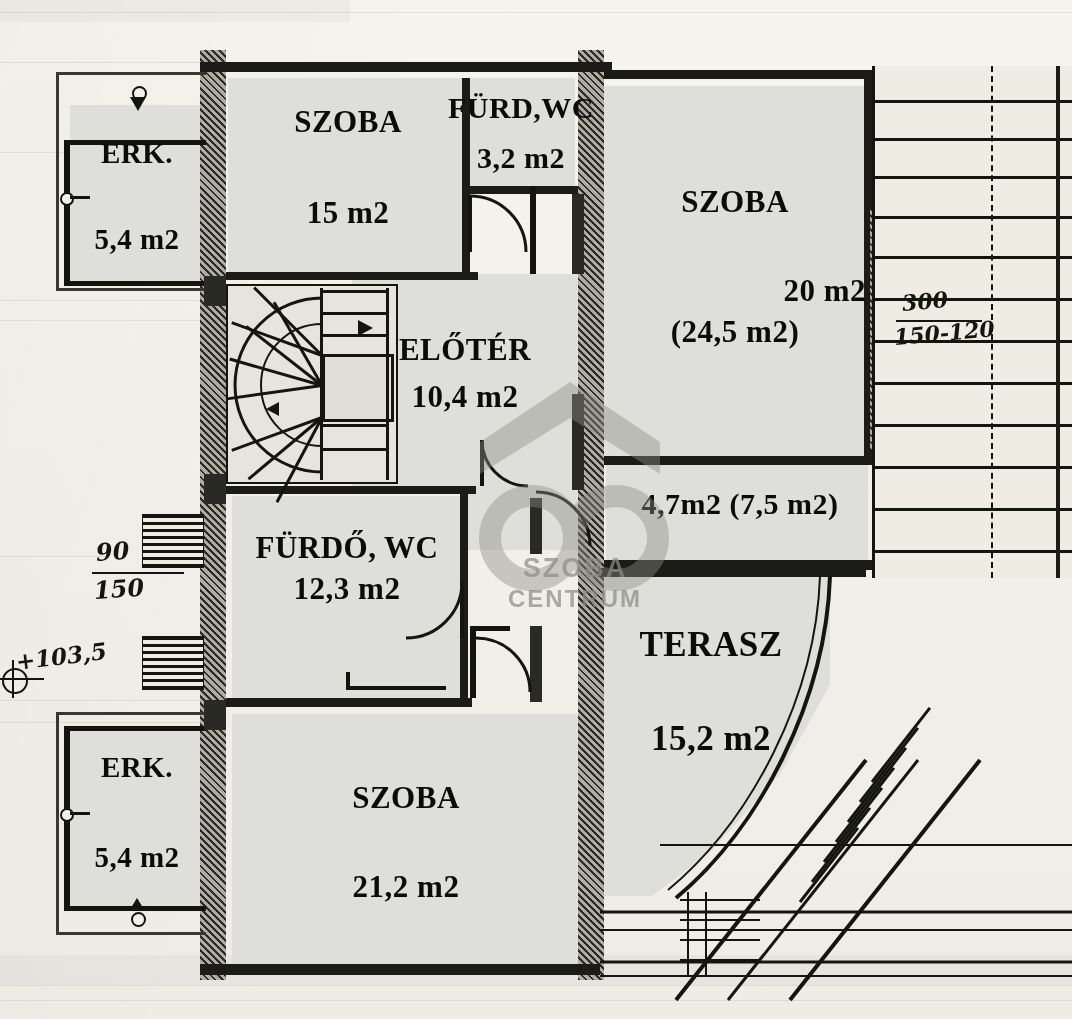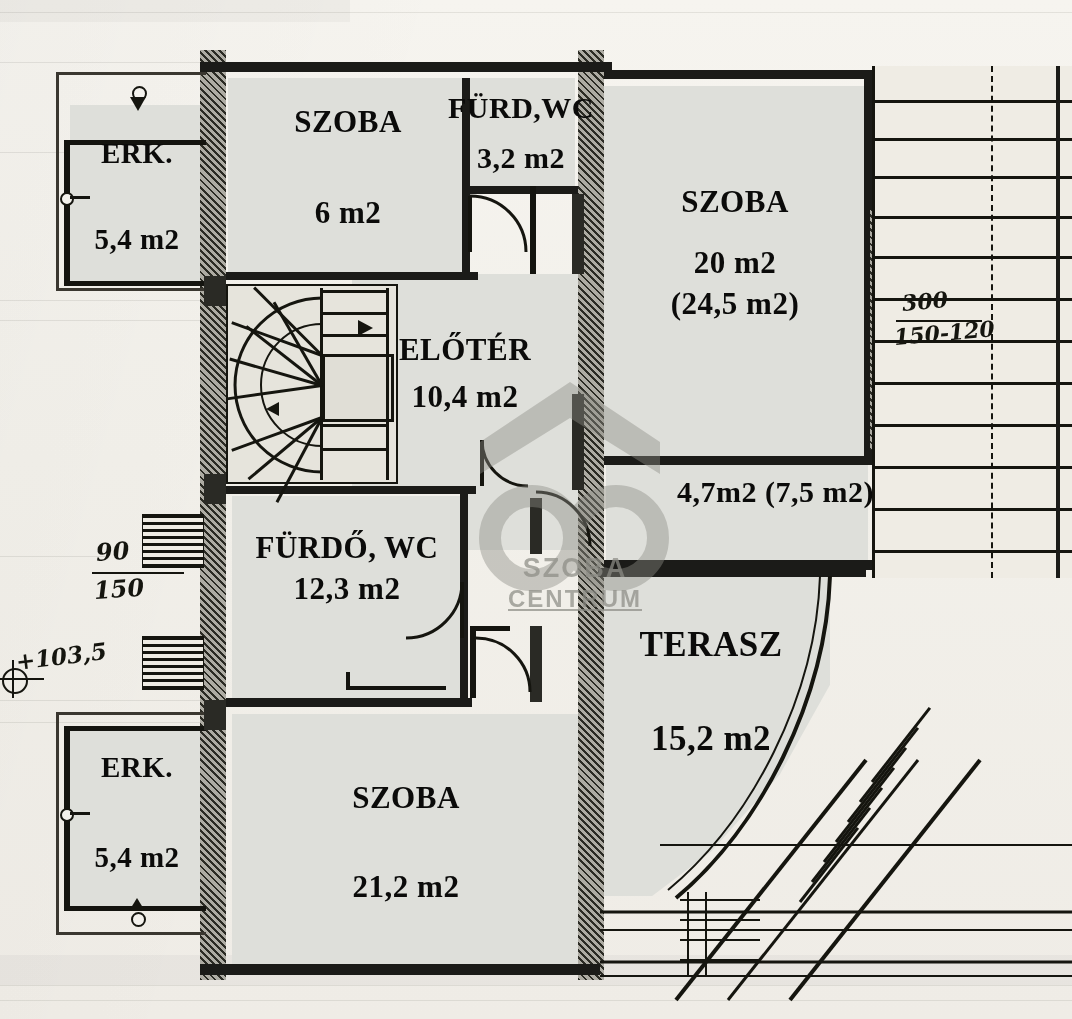"6 m2" span.ar { text: 6 -> 15 }
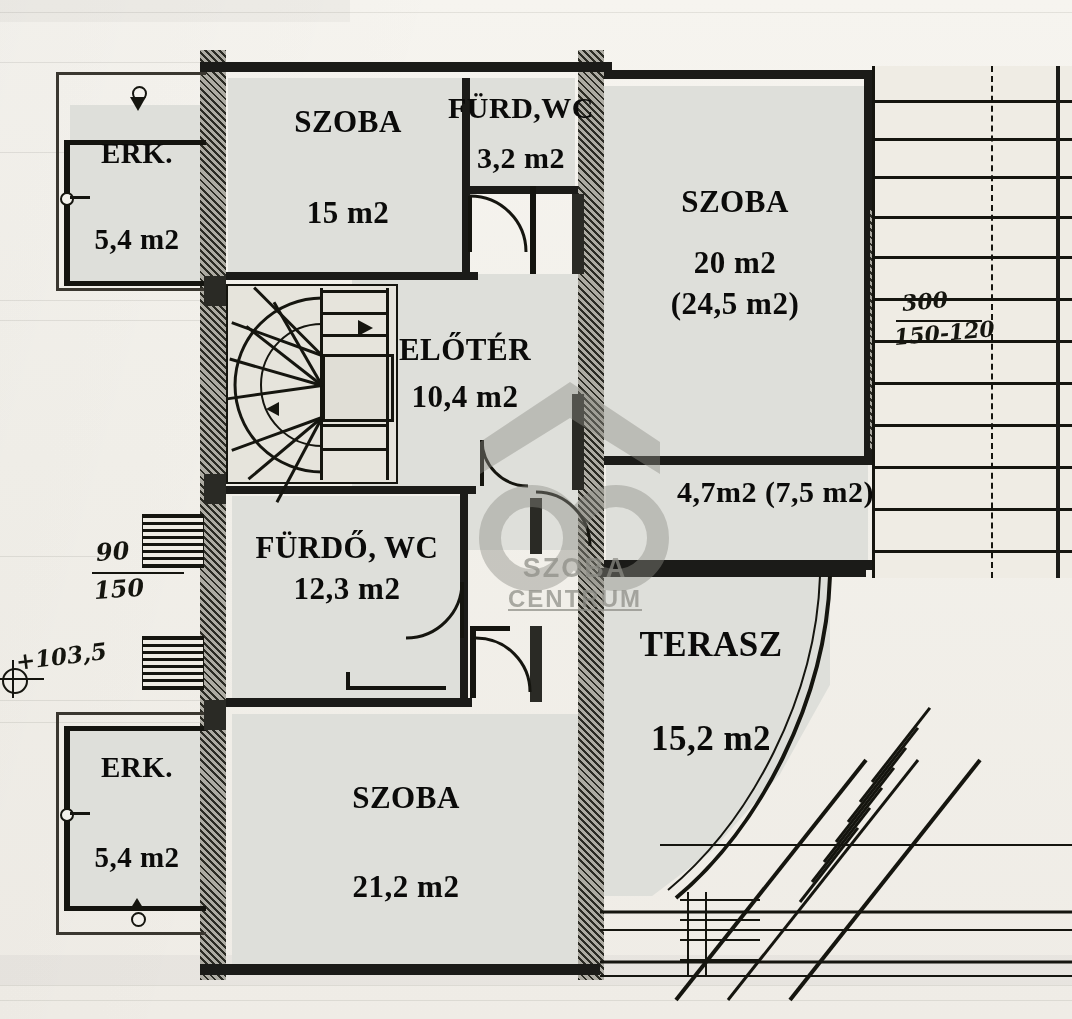"20 m2" span.ar { margin-top: 20px -> 48px; text-align: none -> right }
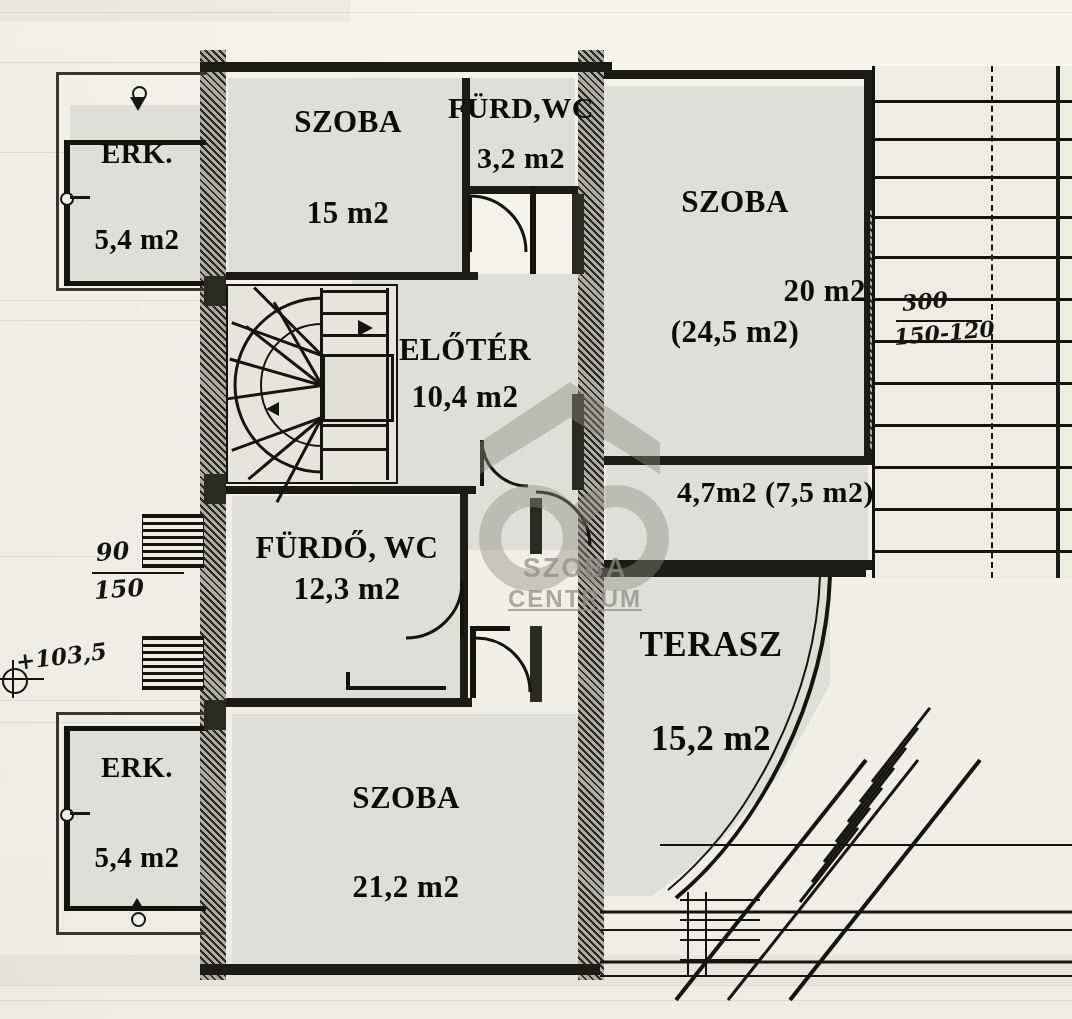"4,7m2 (7,5 m2)" span.ar { margin-top: 6px -> 18px; text-align: right -> none }
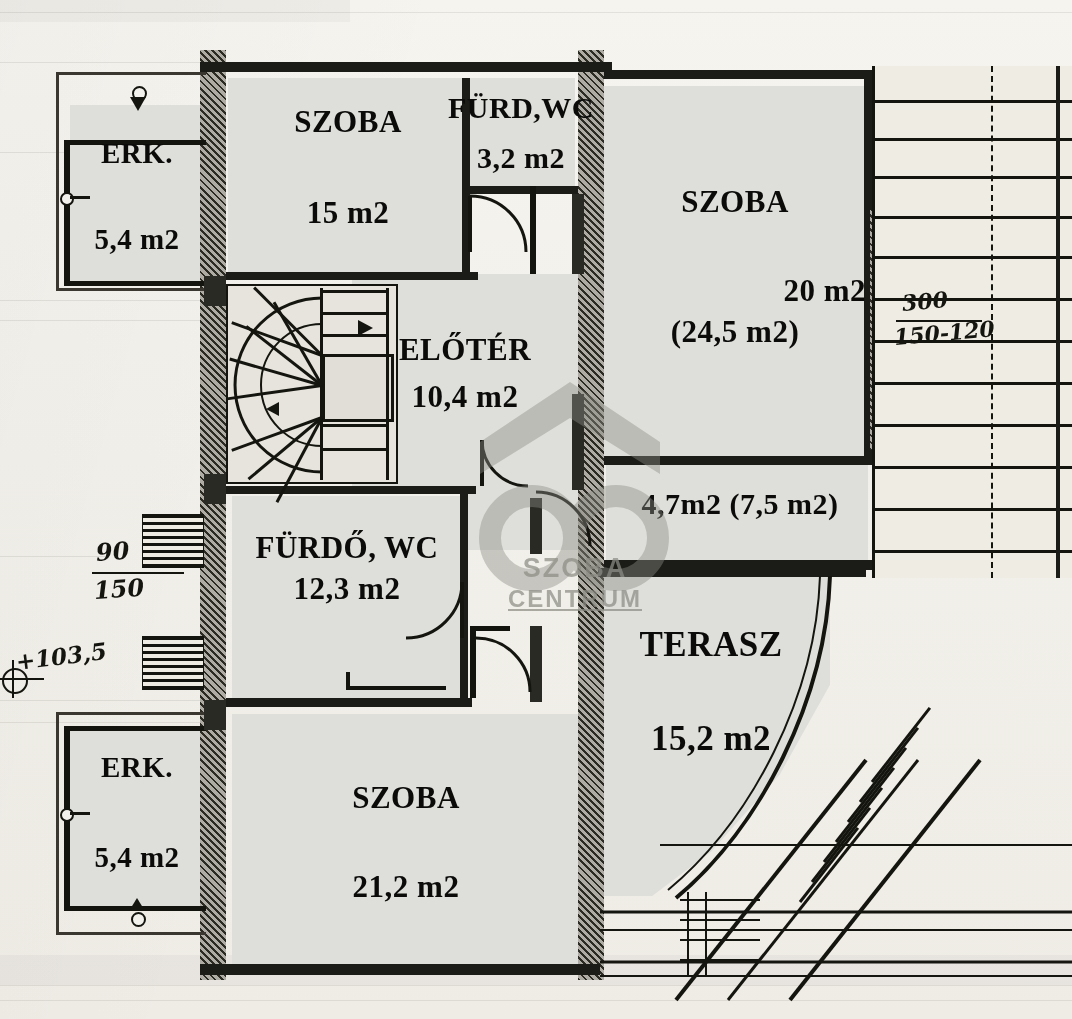"CENTRUM" .wm-l2 { text-decoration: underline -> none }
